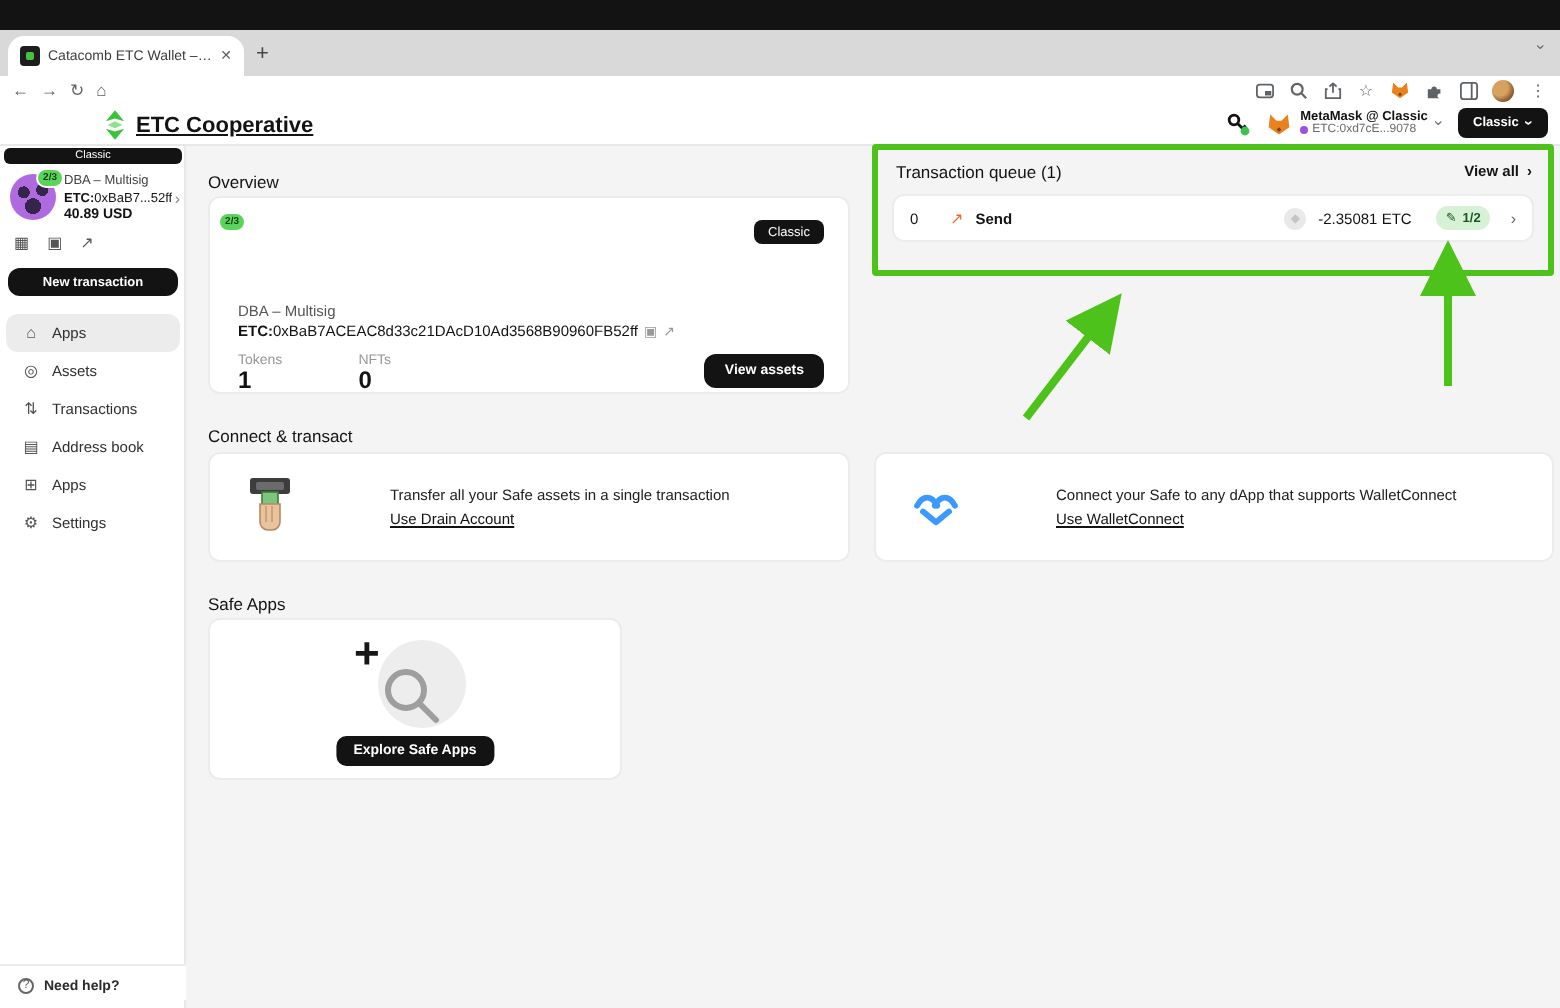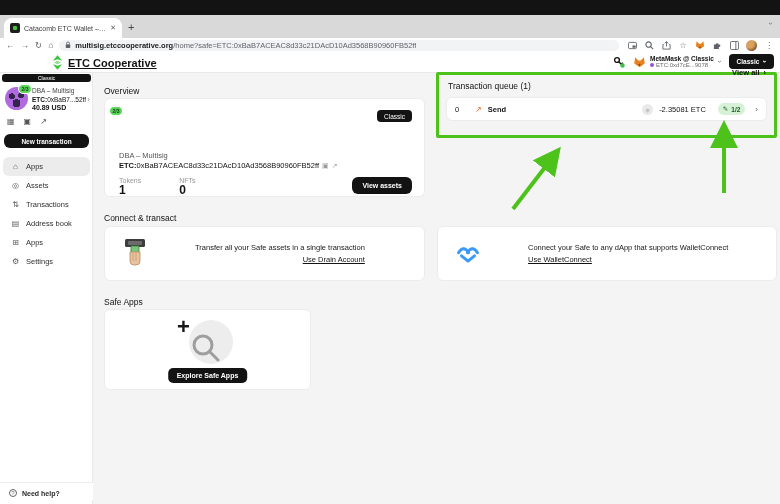"multisig.etccooperative.org/home?safe=ET" div.omnibox { html: <div> <svg> <path></path> <rect></rect> </svg> <span><span>multisig.etccooperative.org</span><span>/home?safe=ETC:0xBaB7ACEAC8d33c21DAcD10Ad3568B90960FB52ff</span></span> </div> -> none }
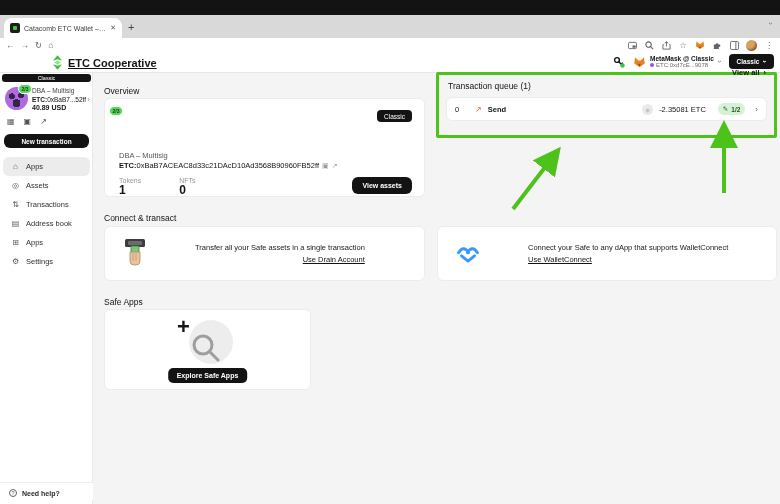"View all" span.tq-viewall { top: 68px -> 81px }
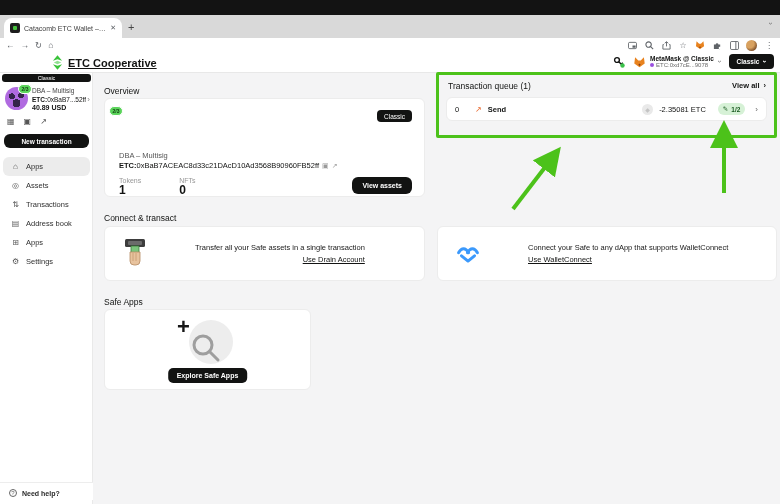"Transfer all your Safe assets" .ct-card-l { text-align: right -> none }
